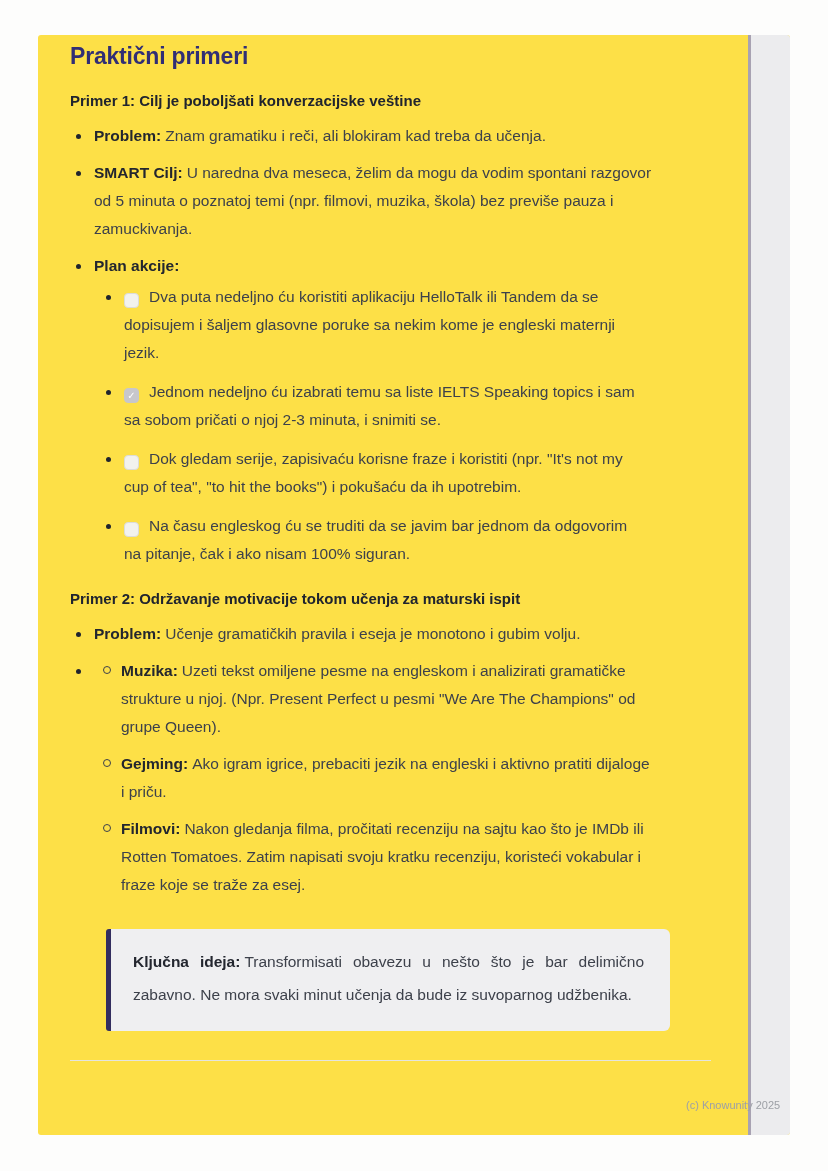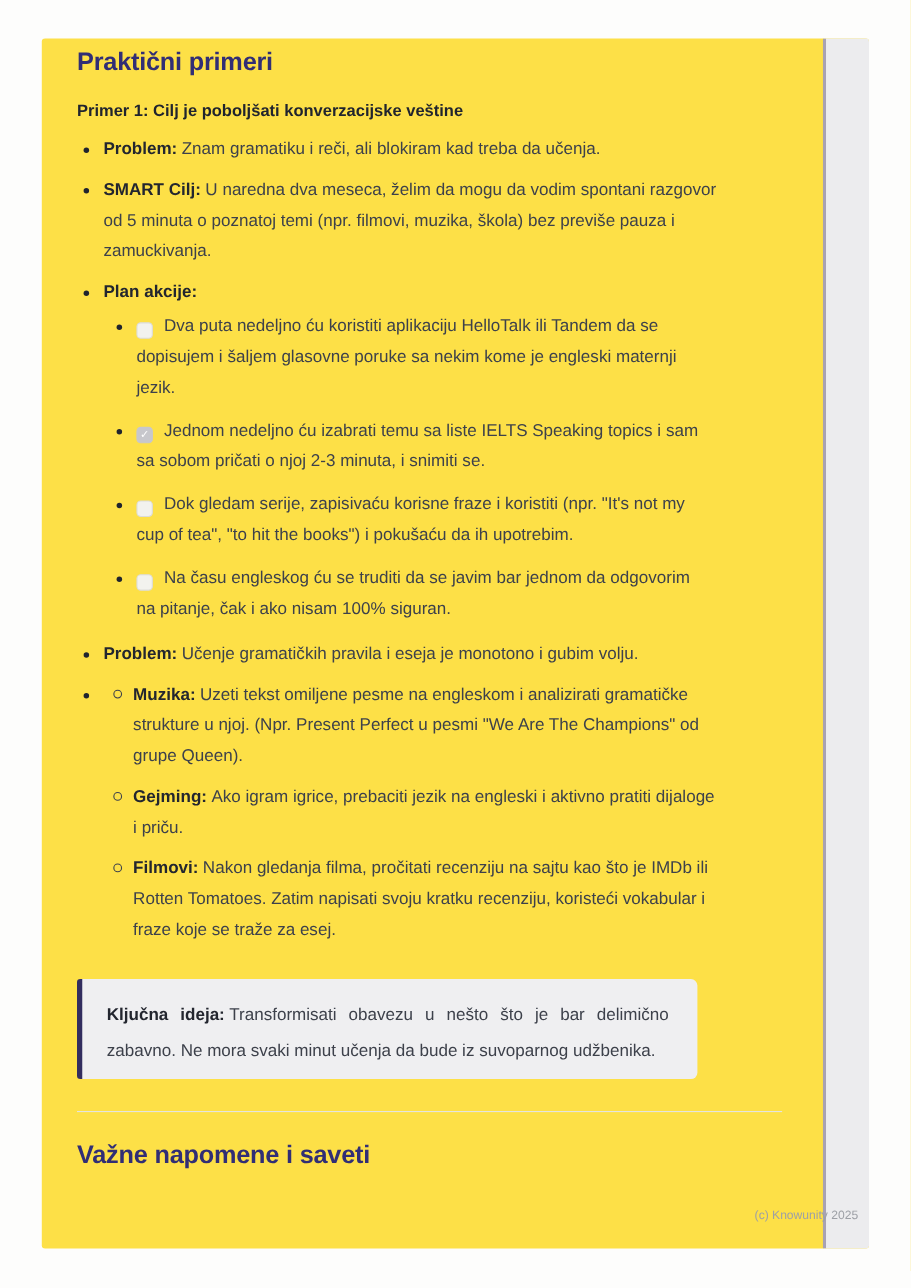"Primer 2: Održavanje motivacije tokom" h2.sub-heading { html: none -> <h2>Primer 2: Održavanje motivacije tokom učenja za maturski ispit</h2> }
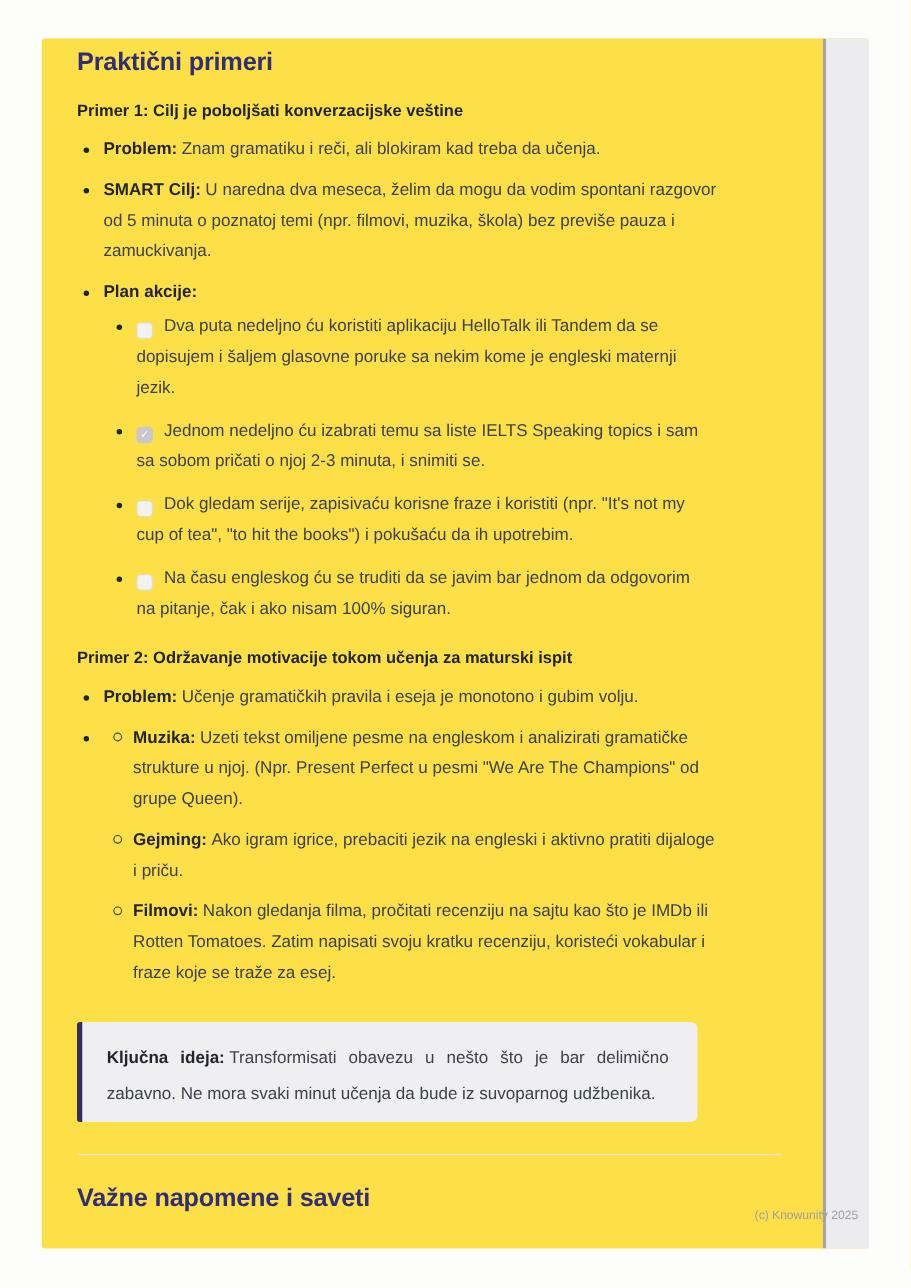"Ključna ideja: Transformisati obavezu u" .callout { margin-left: none -> 36px; padding: 17px 26px 9px 22px -> 17px 26px 20px 22px }
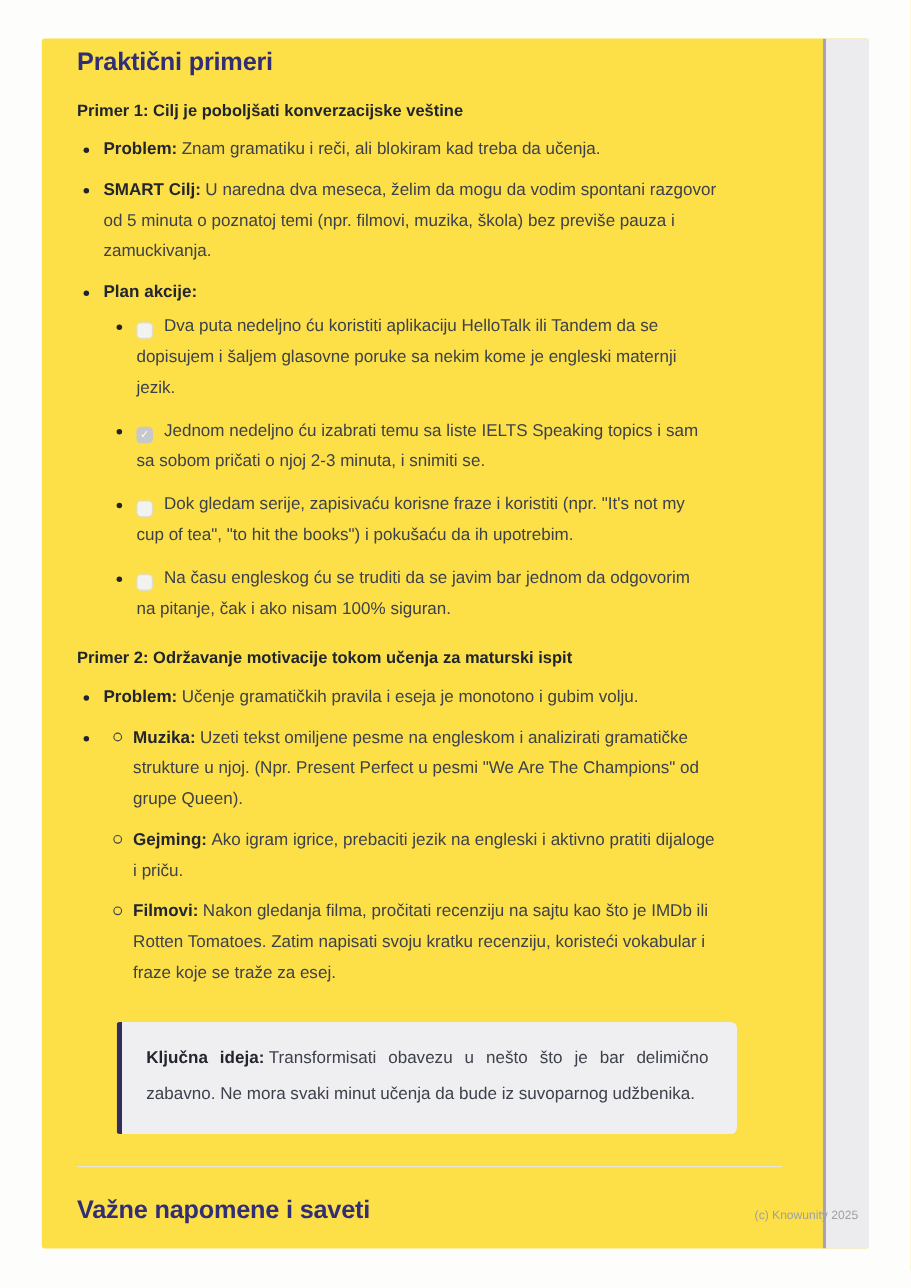"Važne napomene i saveti" h1.doc-title { html: <h1>Važne napomene i saveti</h1> -> none }
